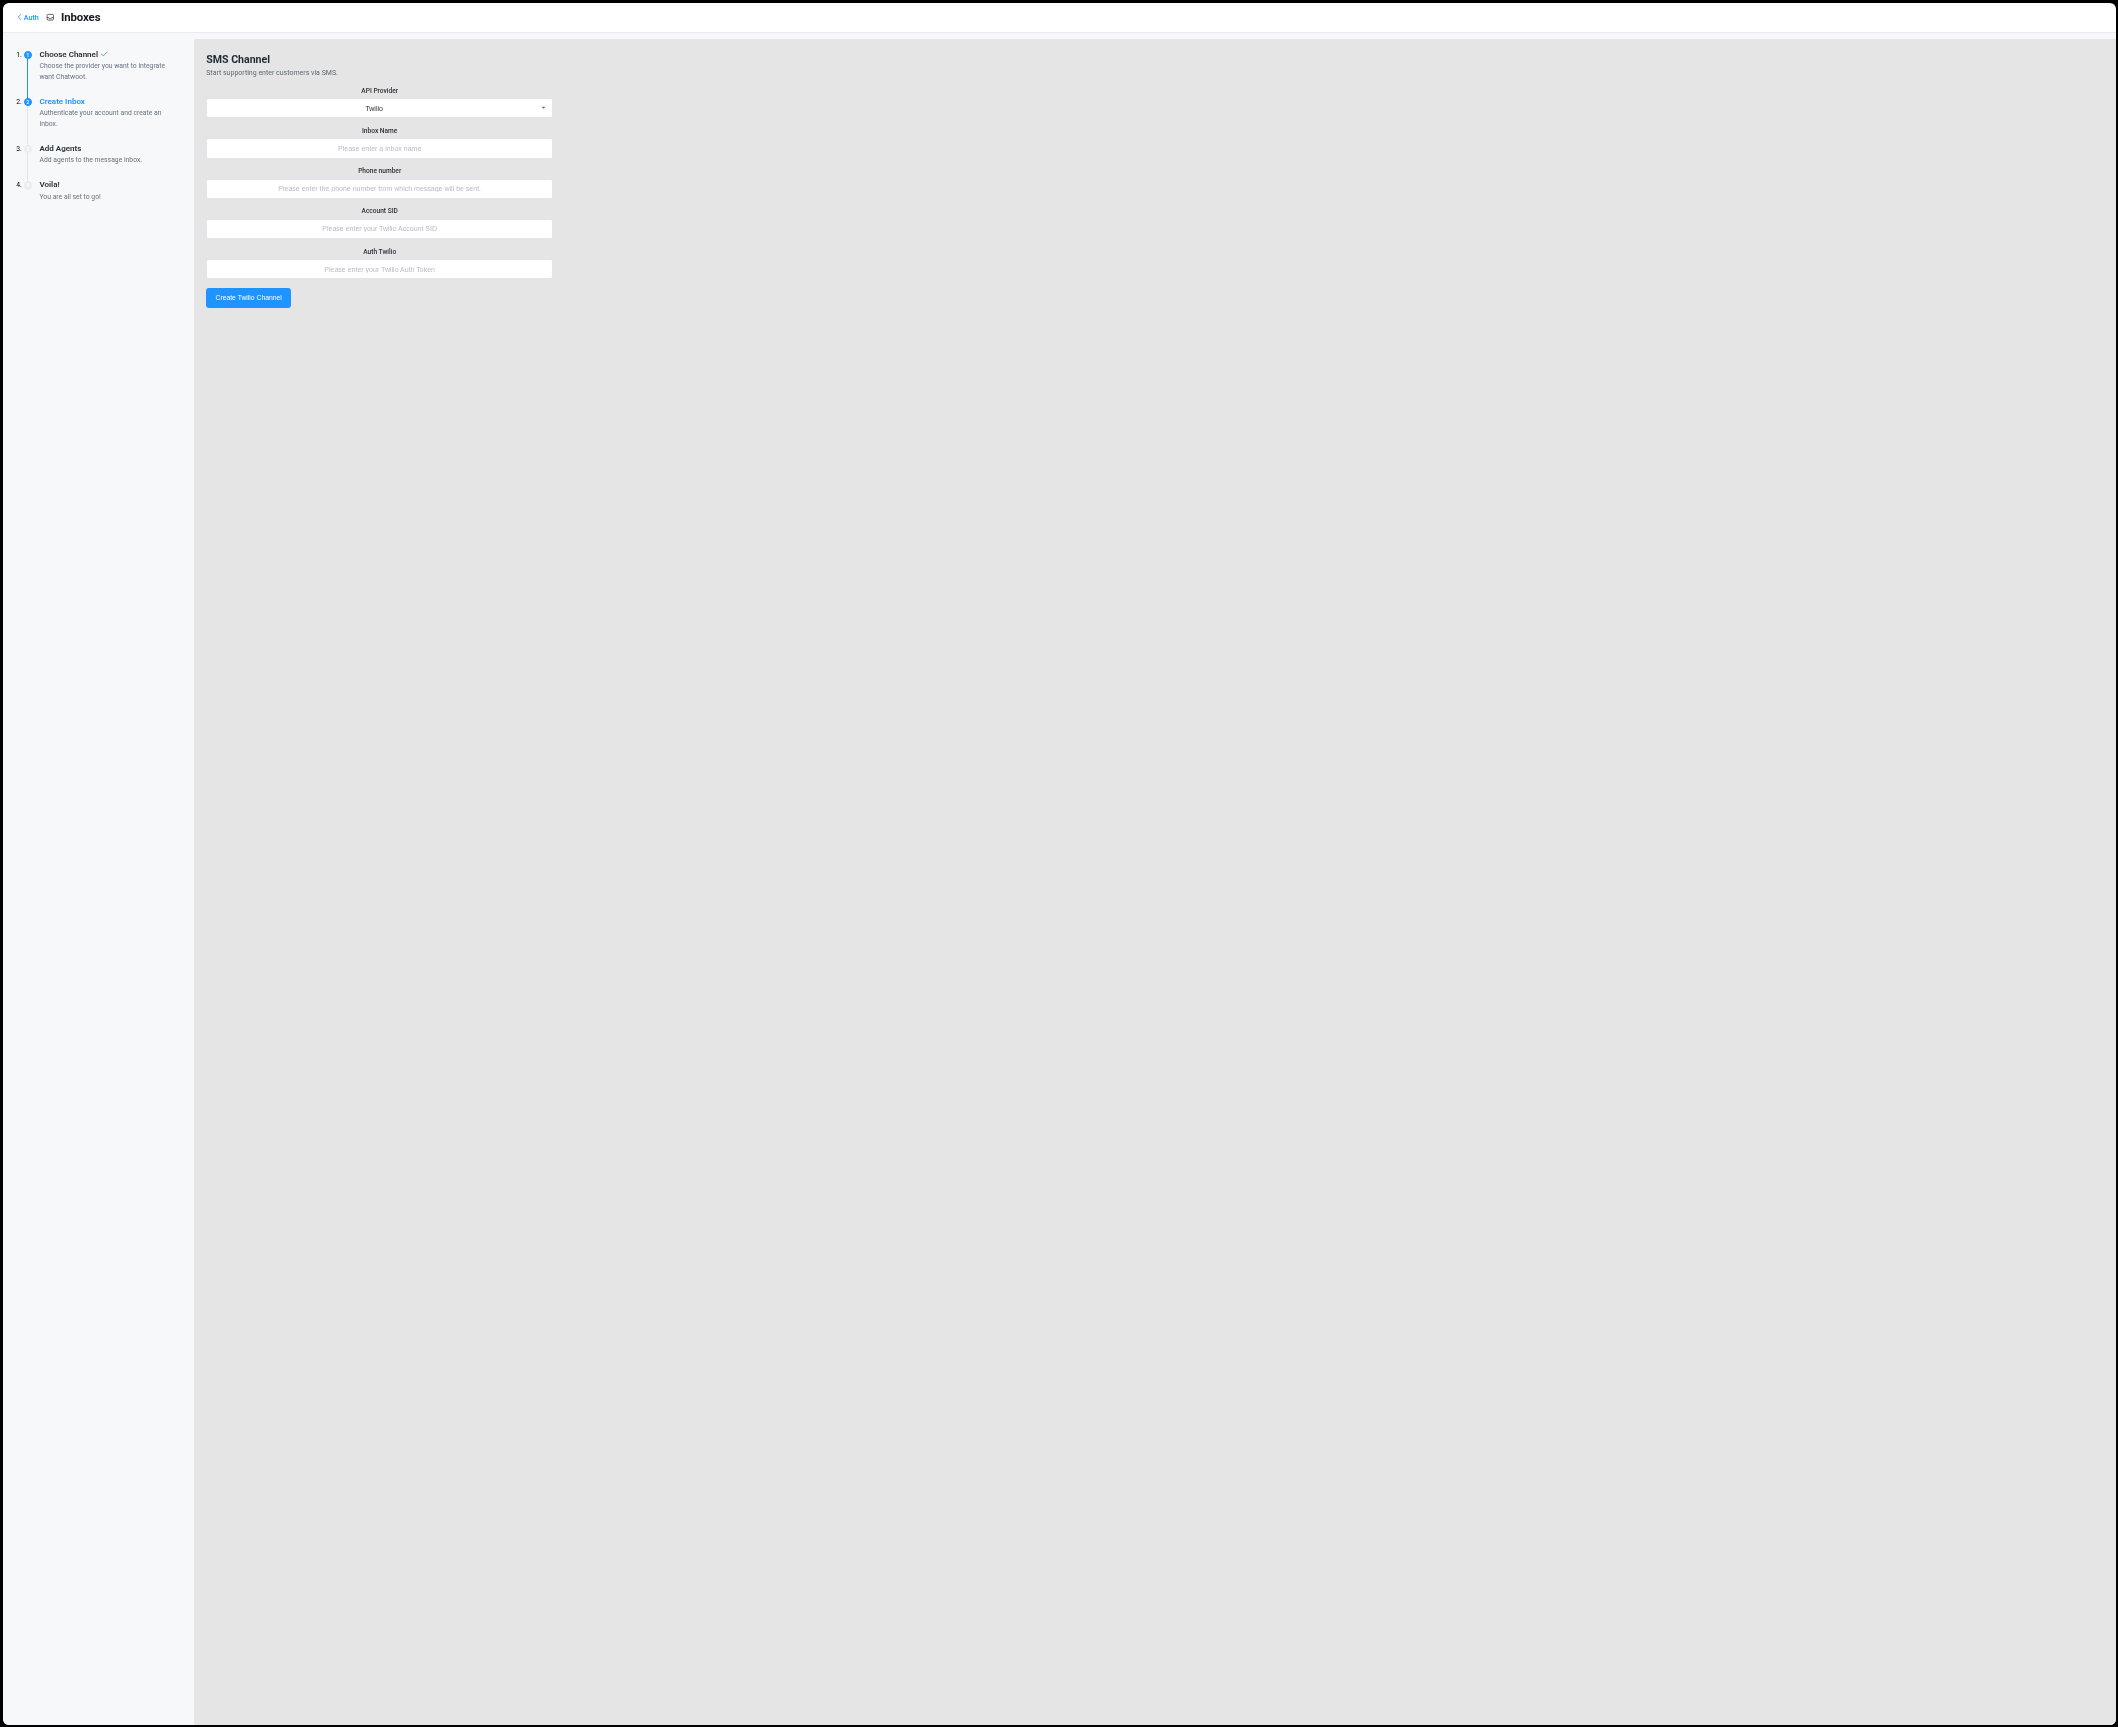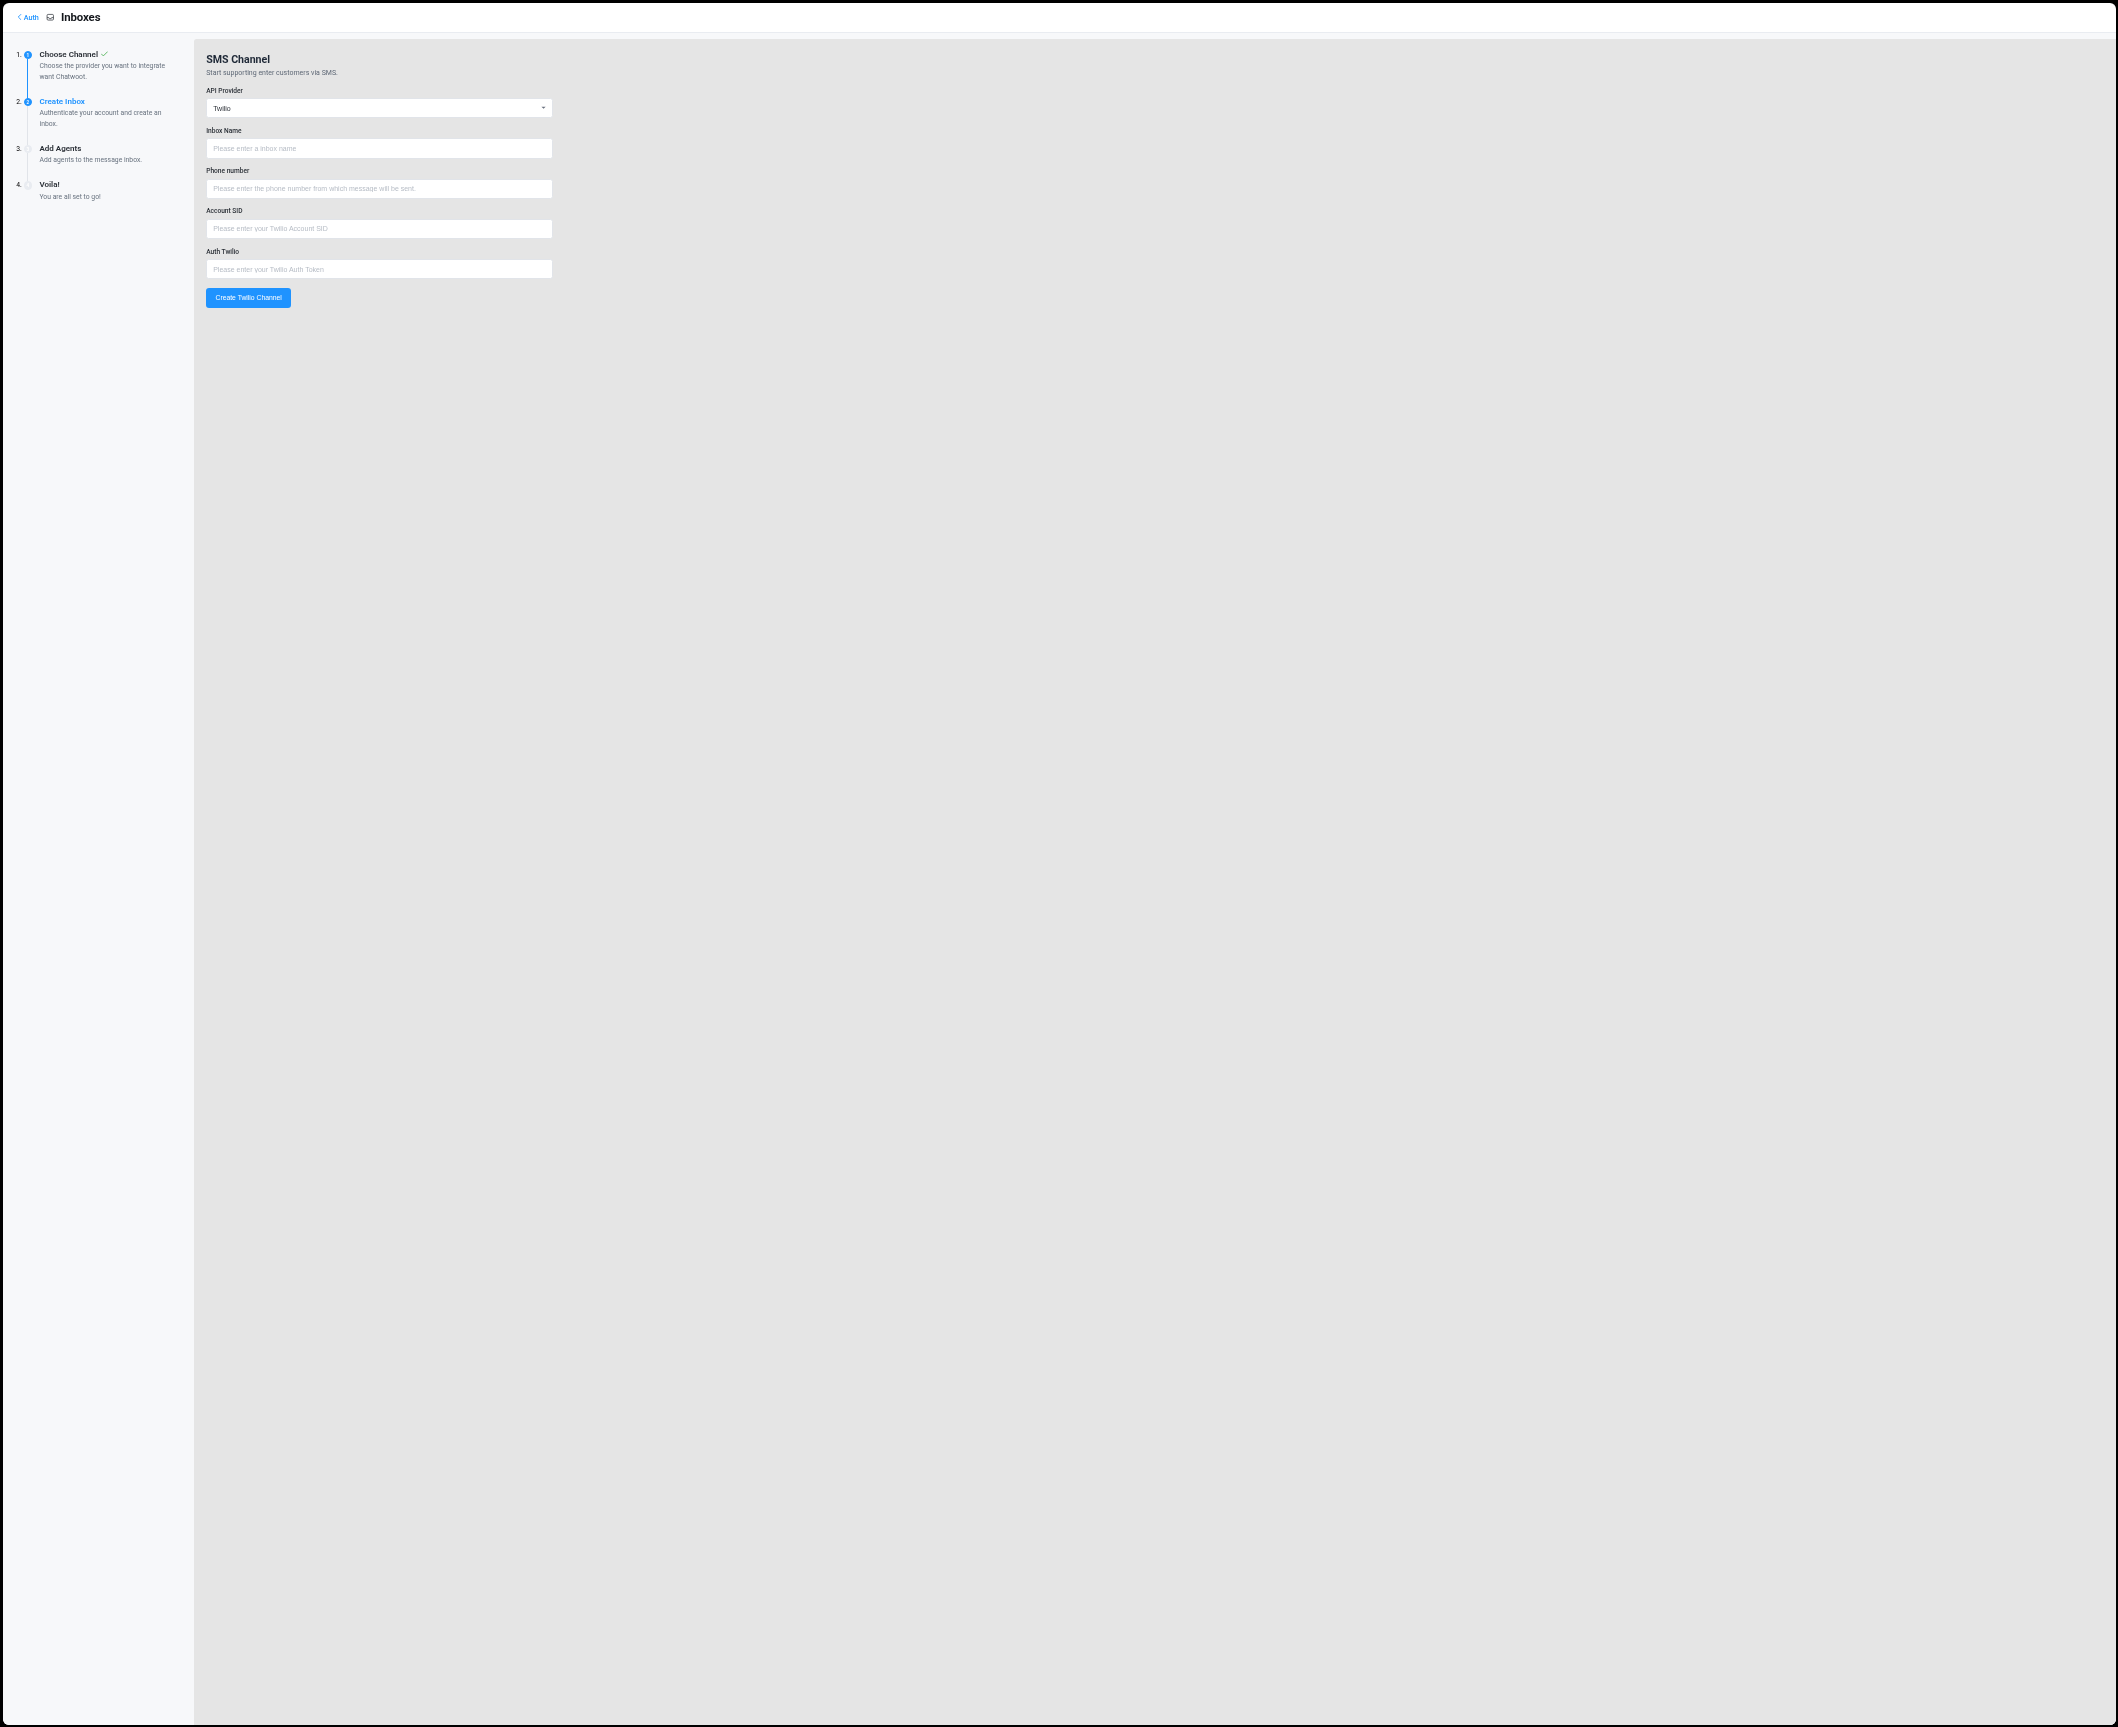"API Provider" .field-label { text-align: none -> center }
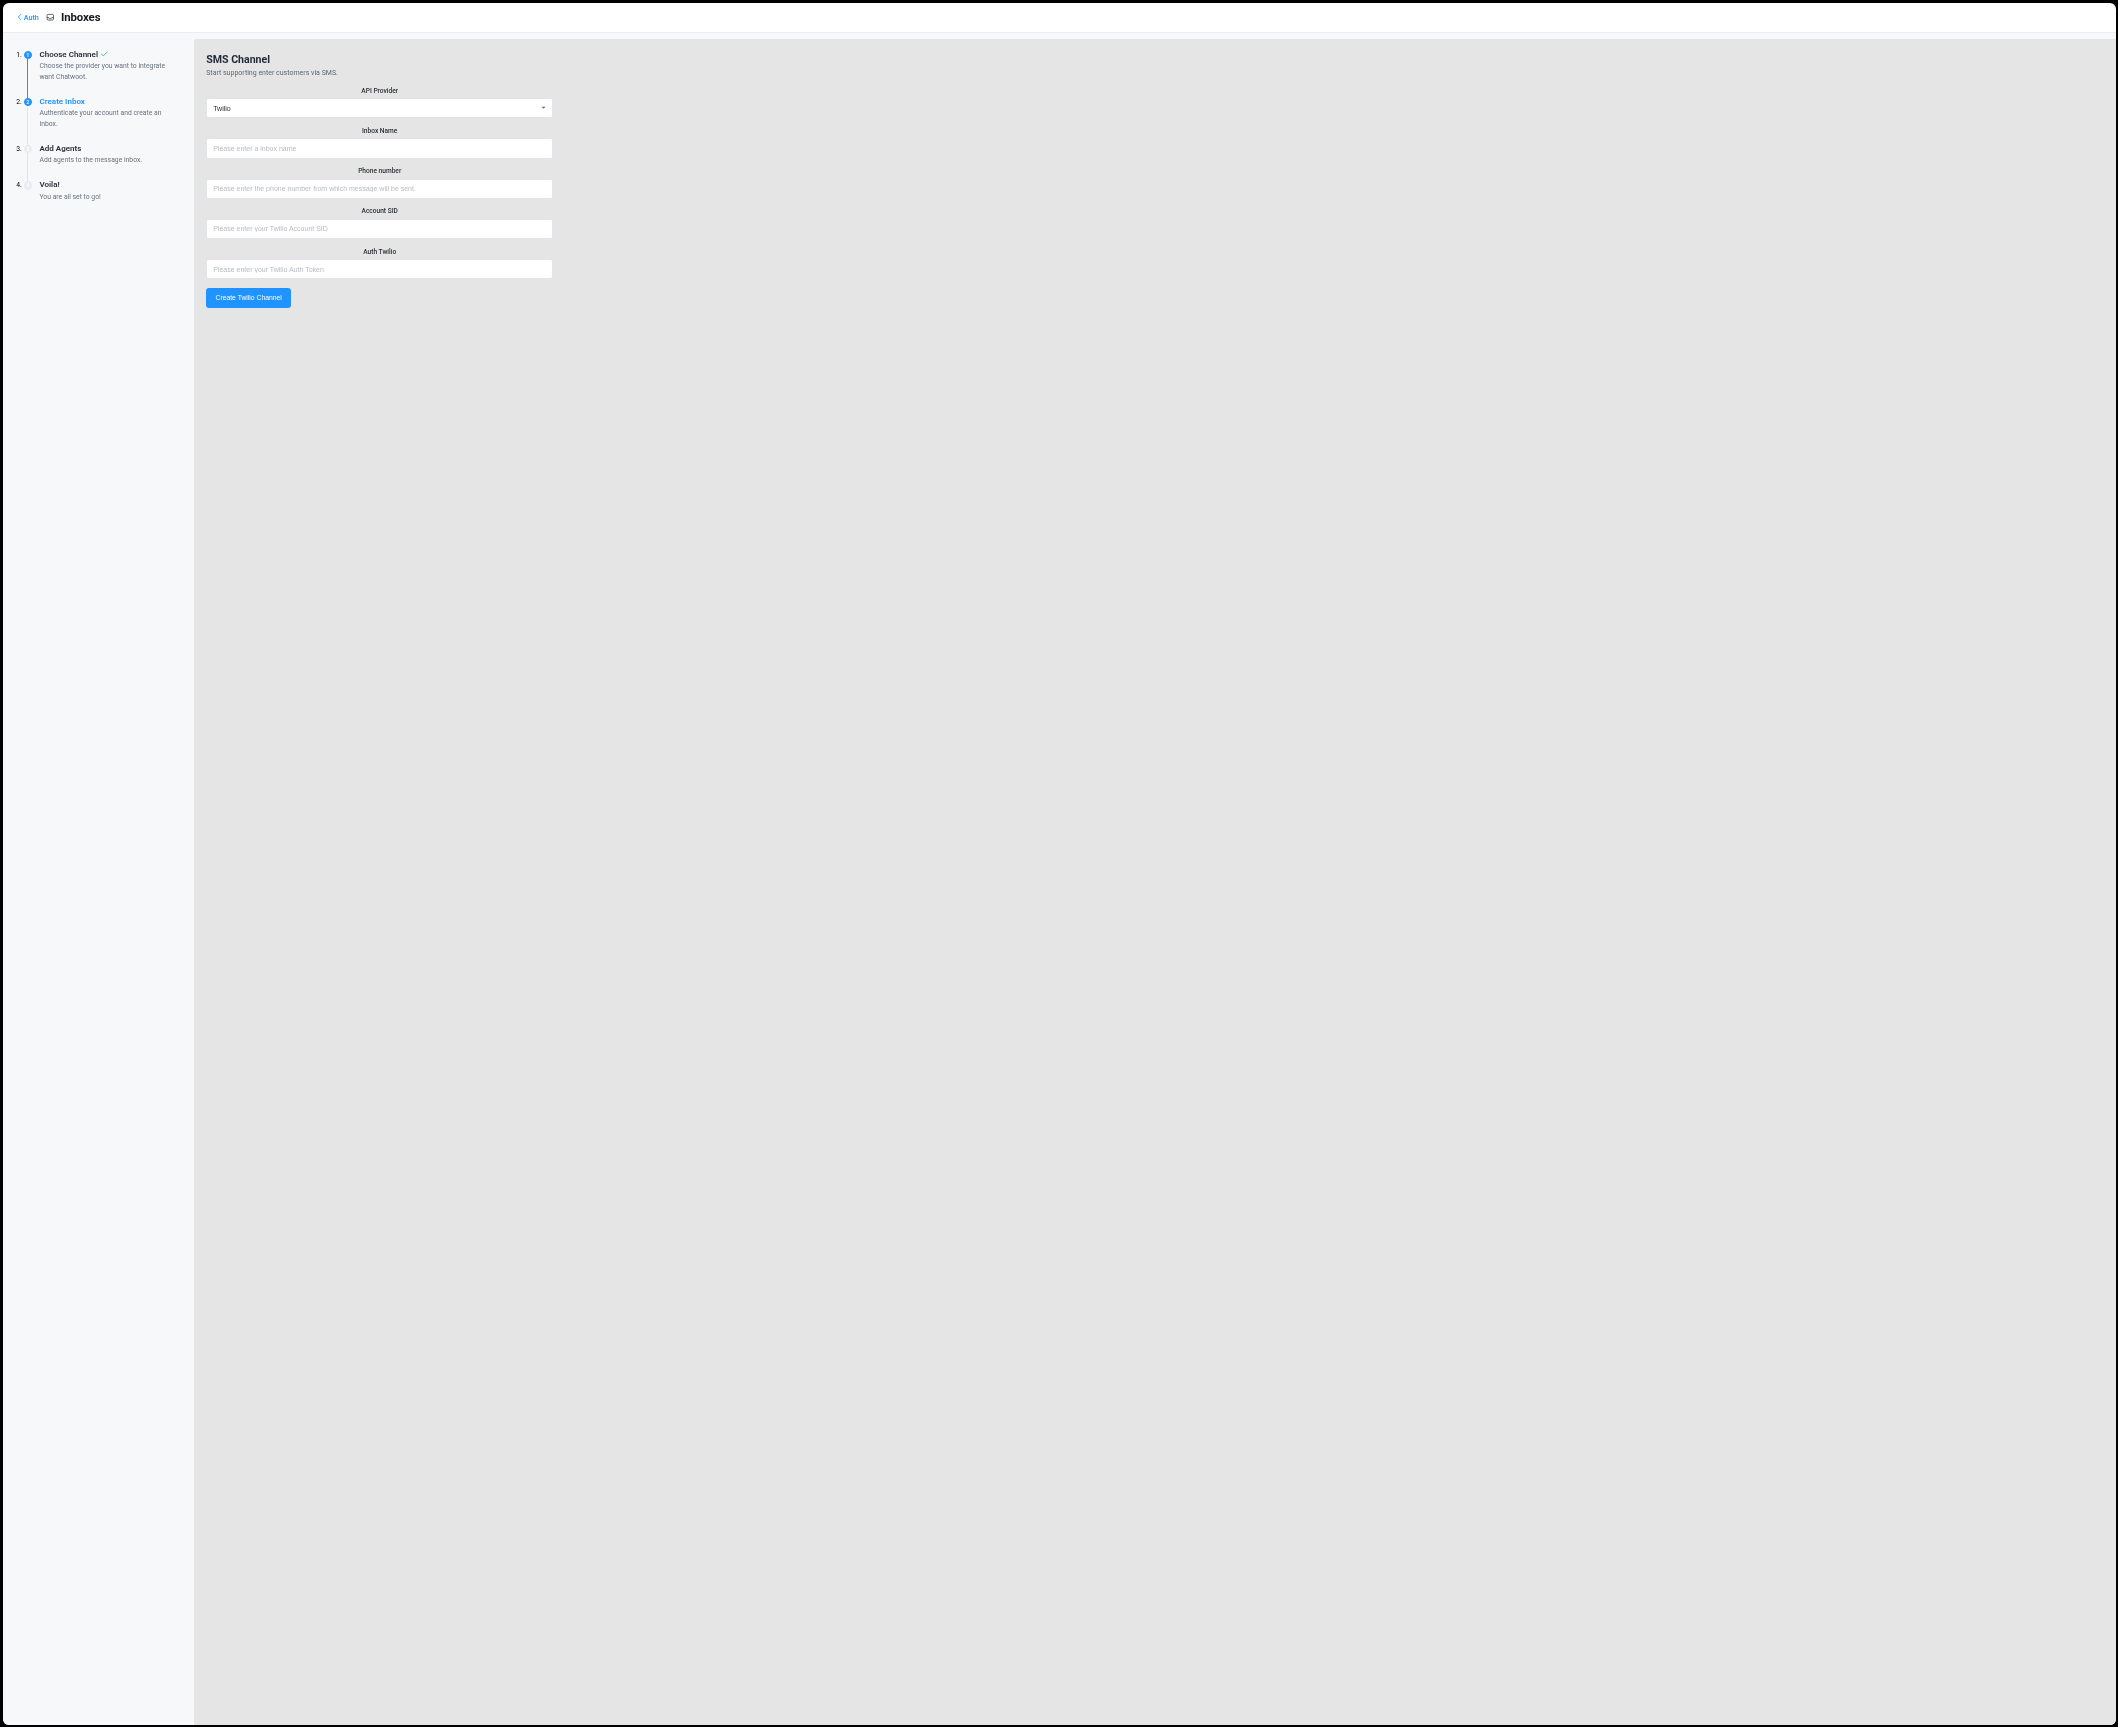"Twilio" .input, .select { text-align: none -> center }
